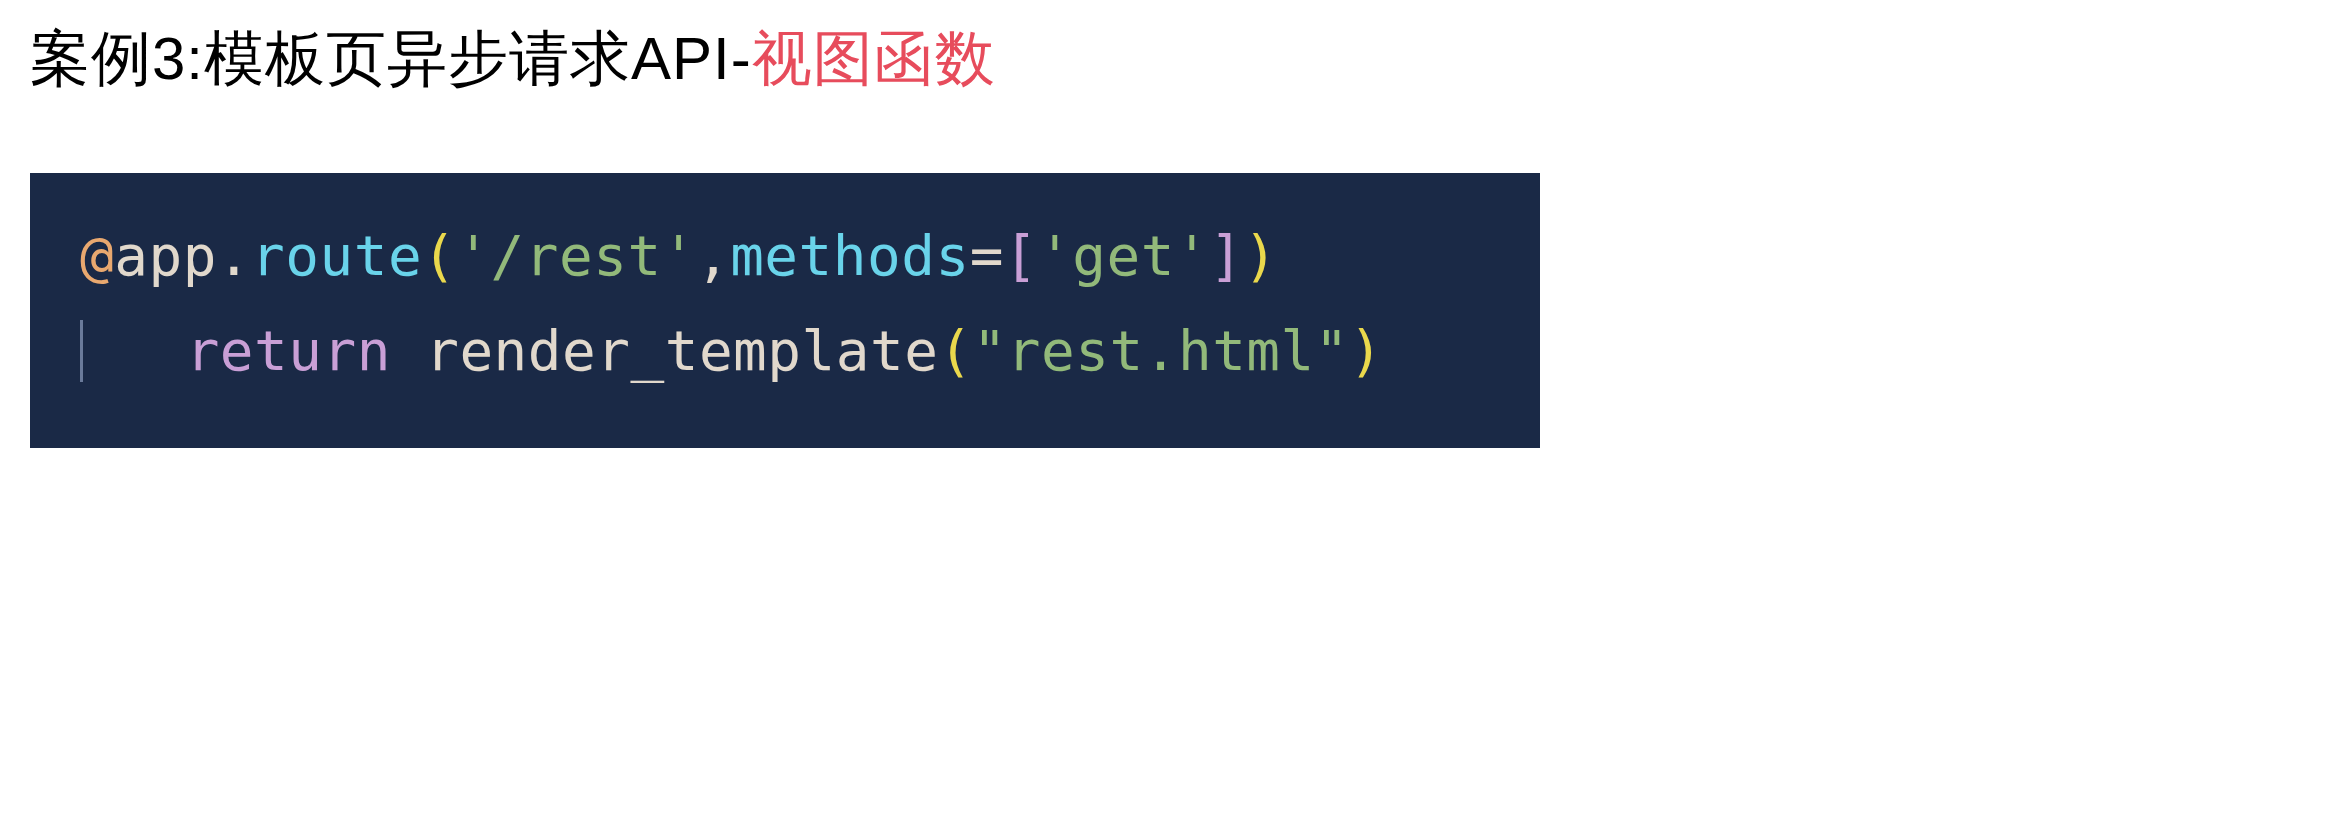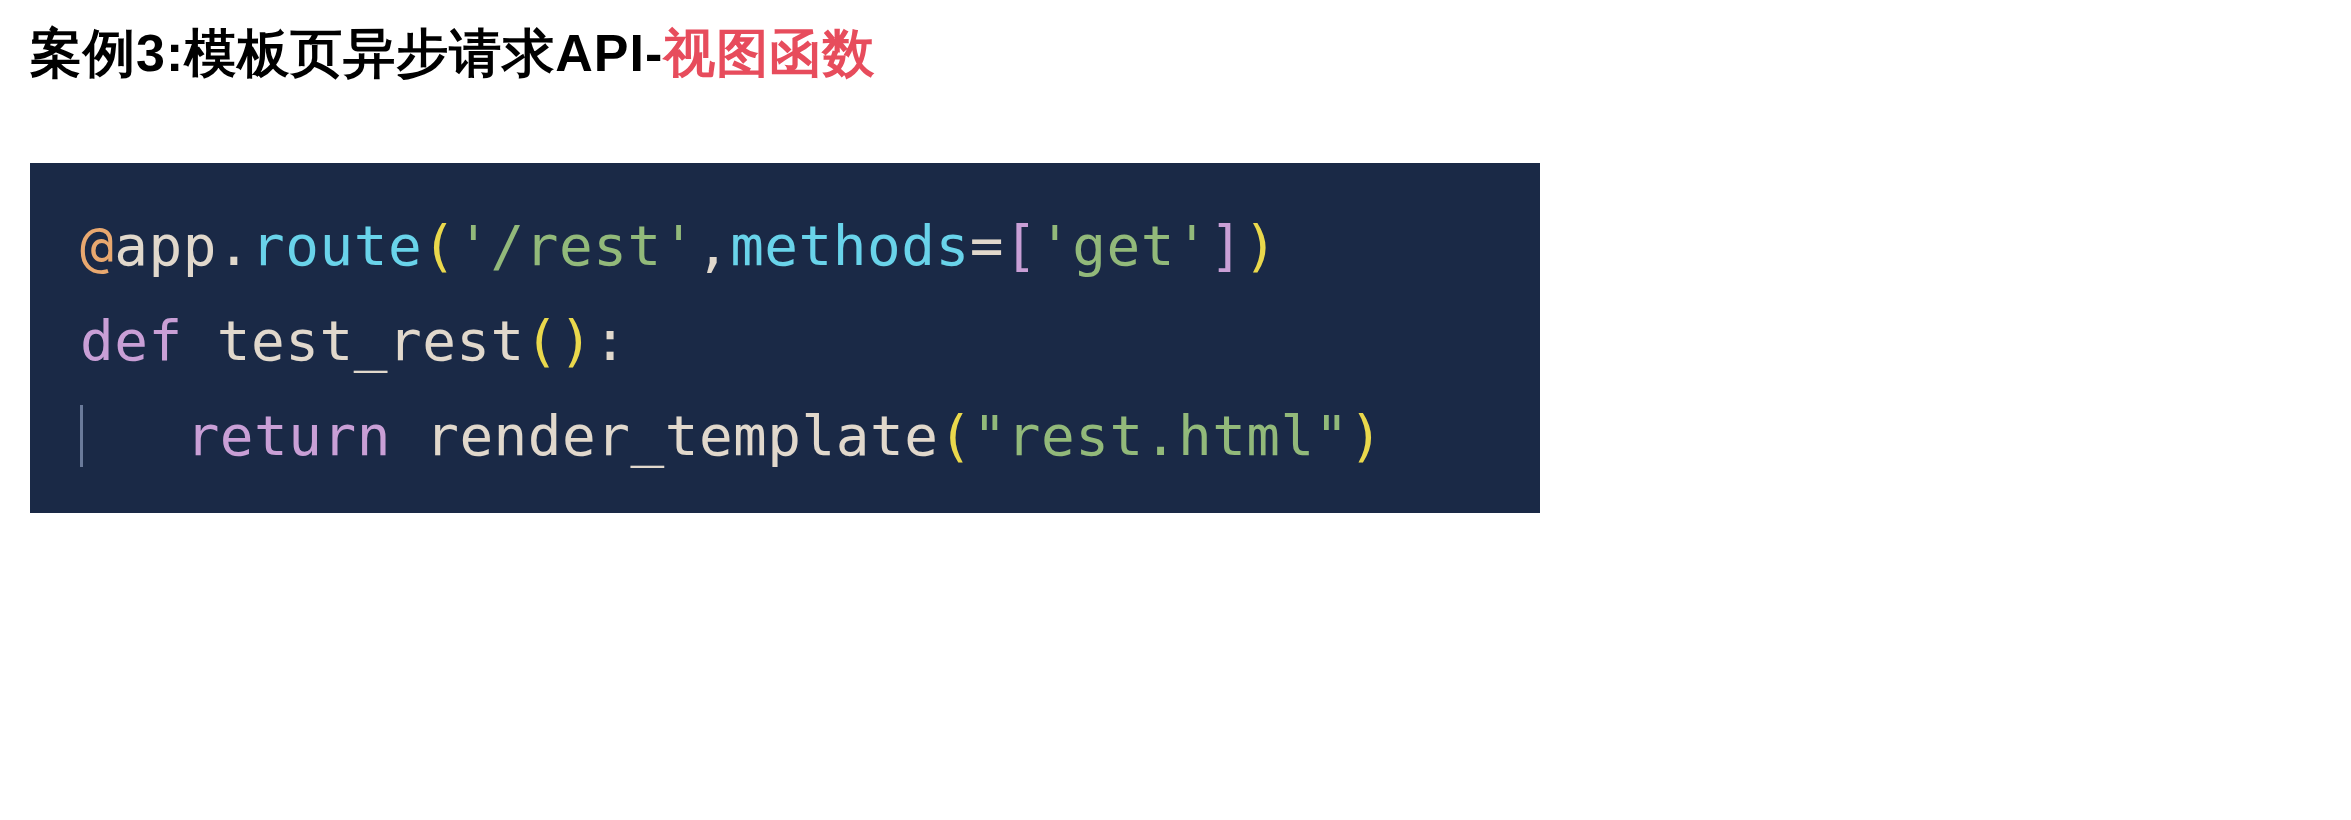"案例3:模板页异步请求API-视图函数" .heading { font-size: 52px -> 60px; font-weight: 700 -> 400 }
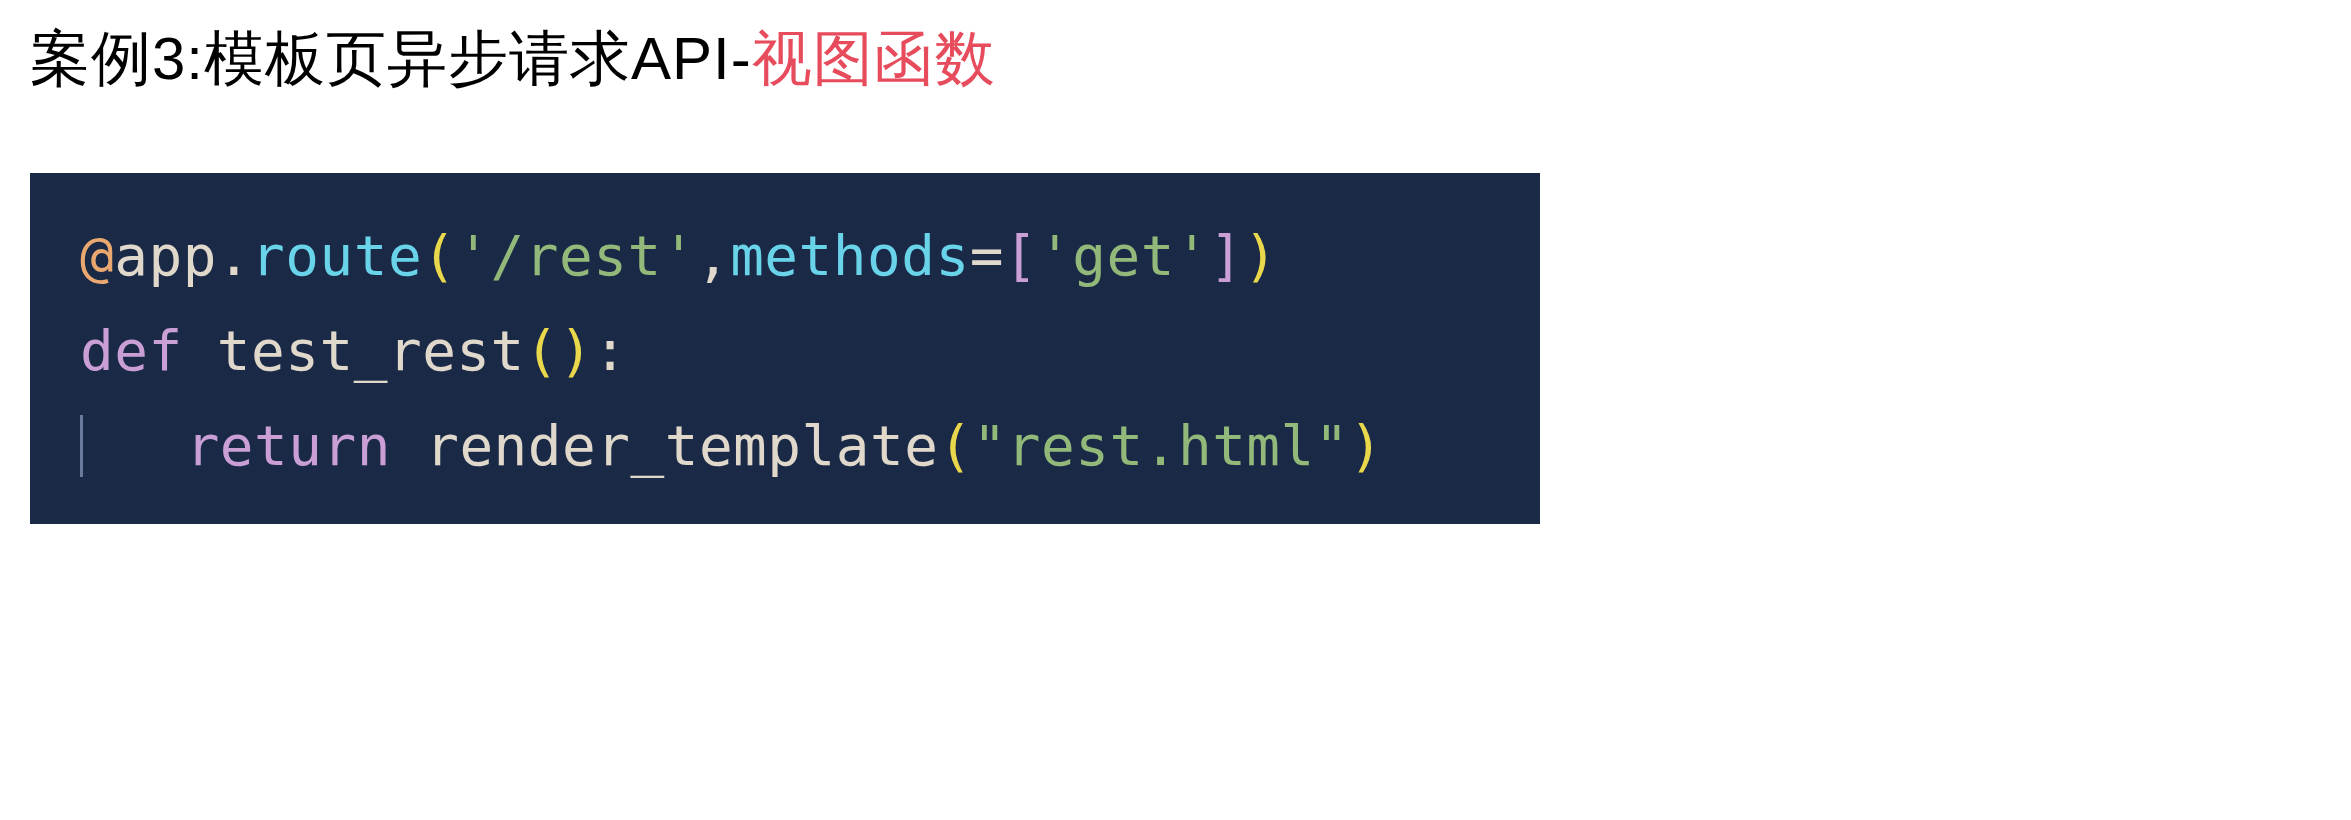"@app.route('/rest',methods=['get'])" .code-block { padding: 35px 50px 30px 50px -> 35px 50px 50px 50px }
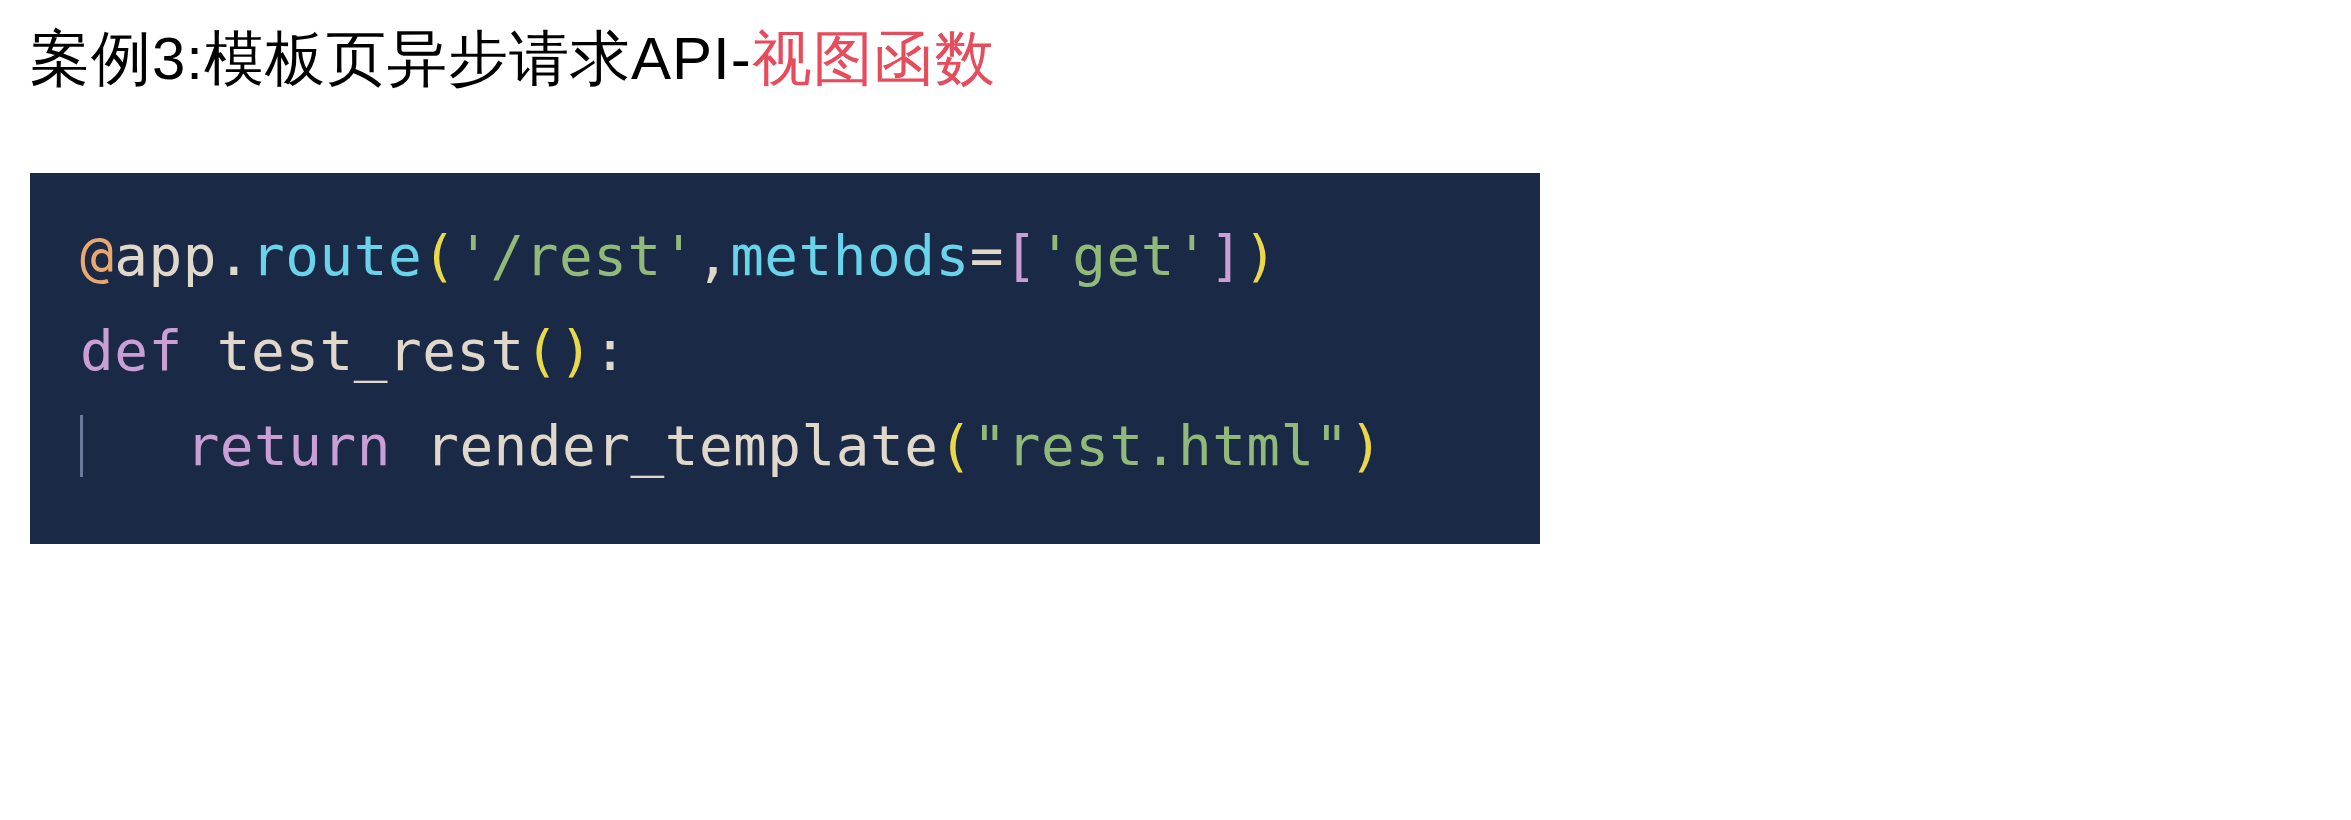"def test_rest():" div.code-line { html: <div><span>def </span><span>test_rest</span><span>()</span><span>:</span></div> -> none }
